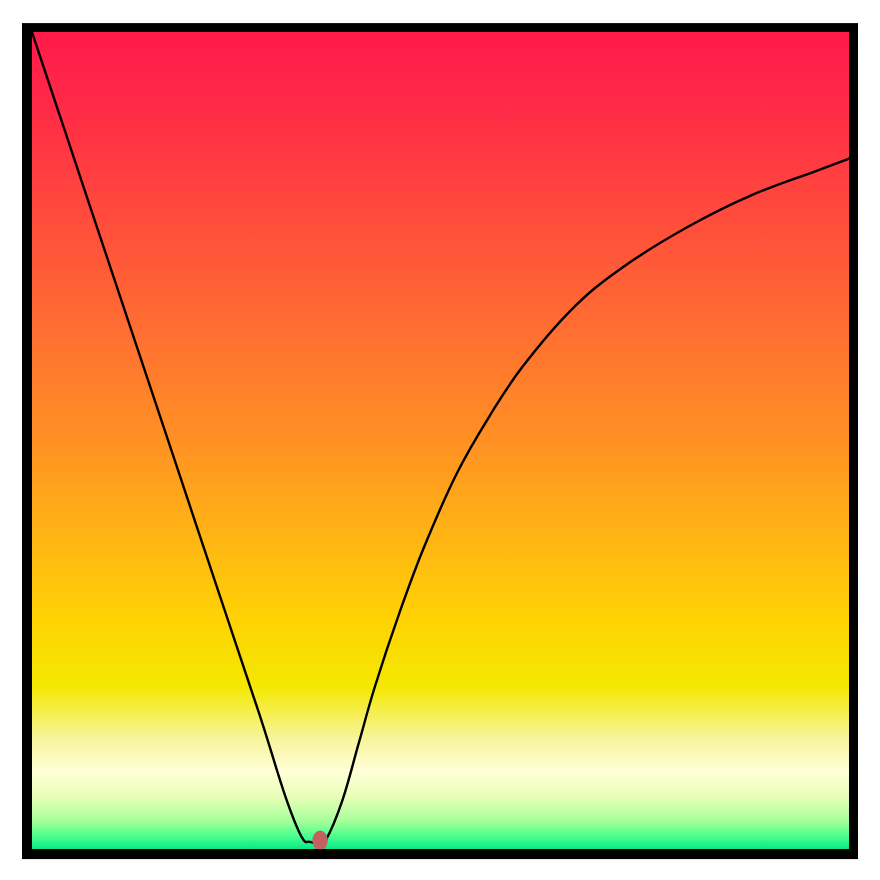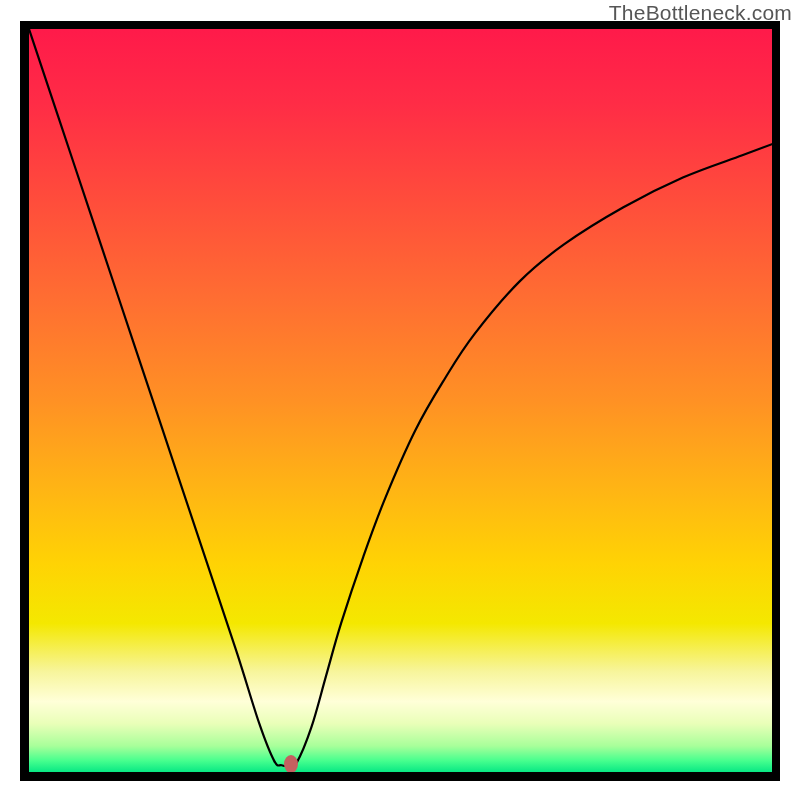"TheBottleneck.com" div.site-label { html: <div>TheBottleneck.com</div> -> none }
